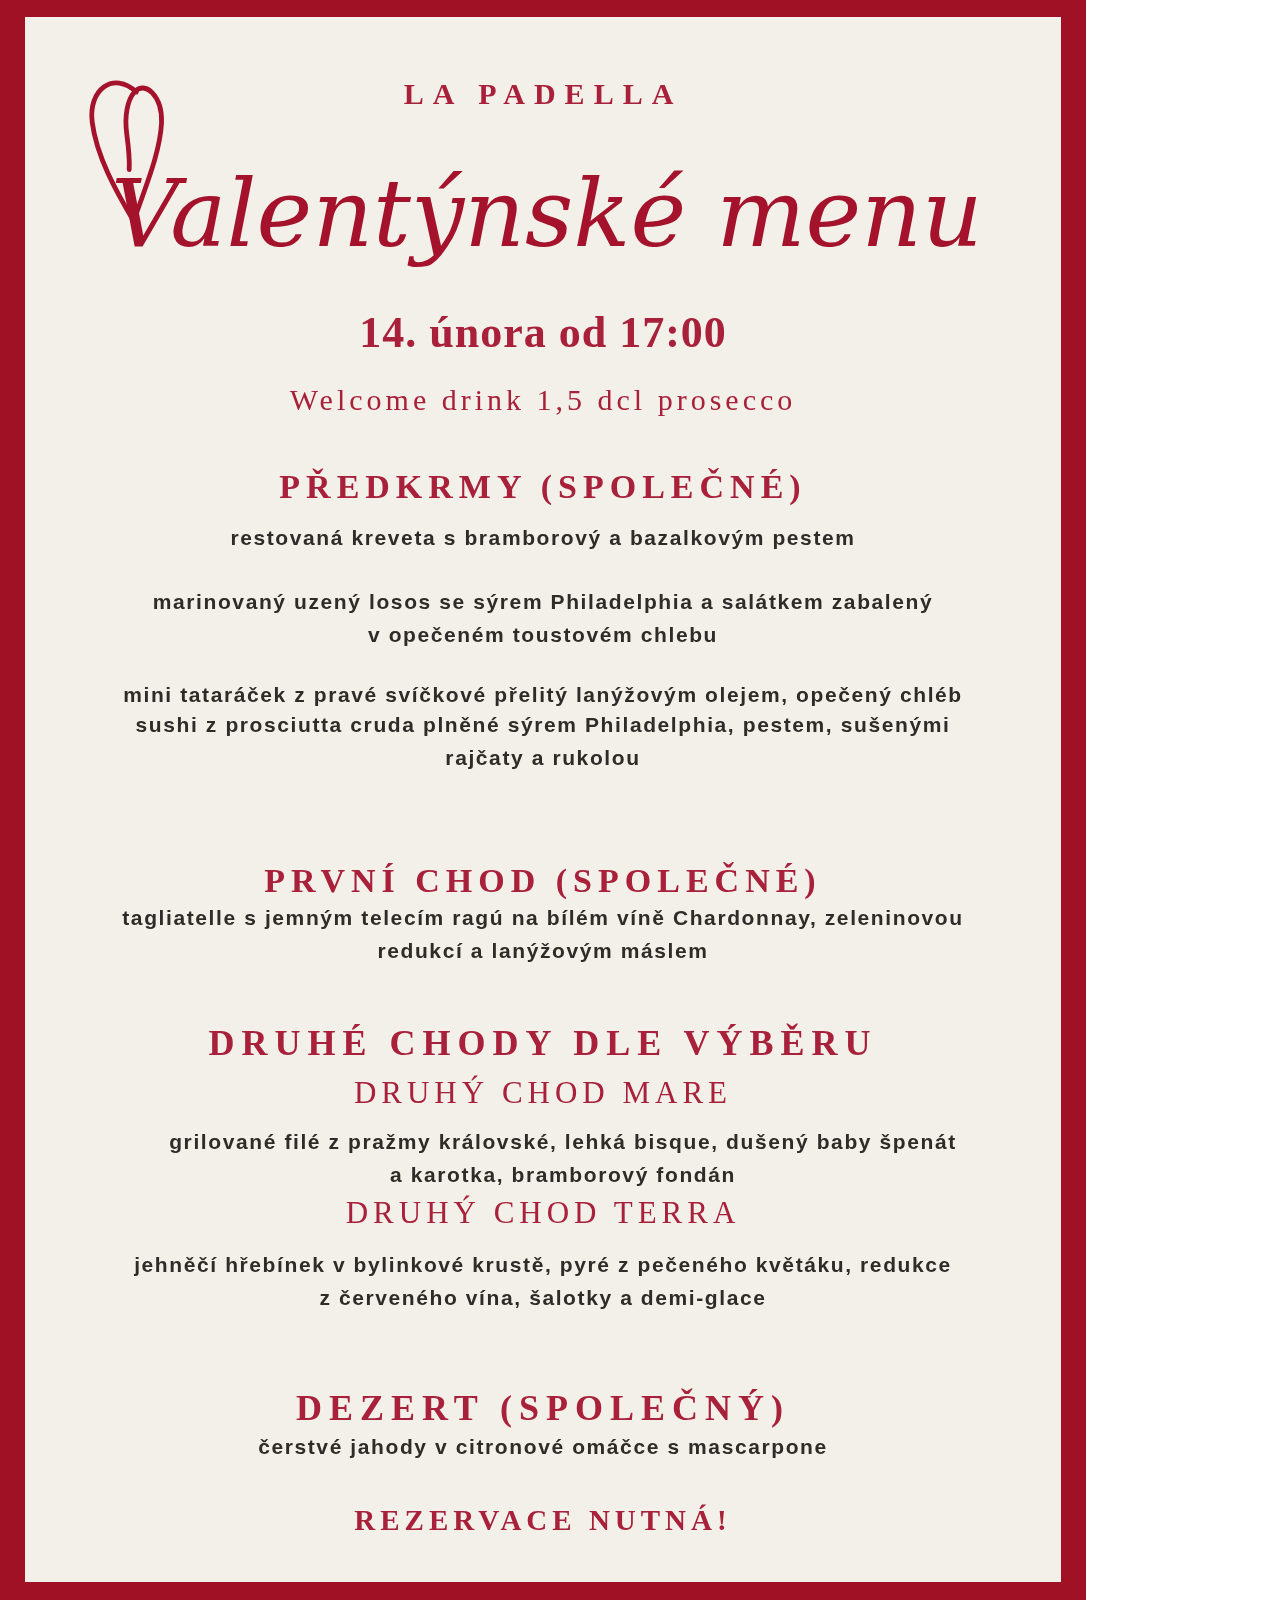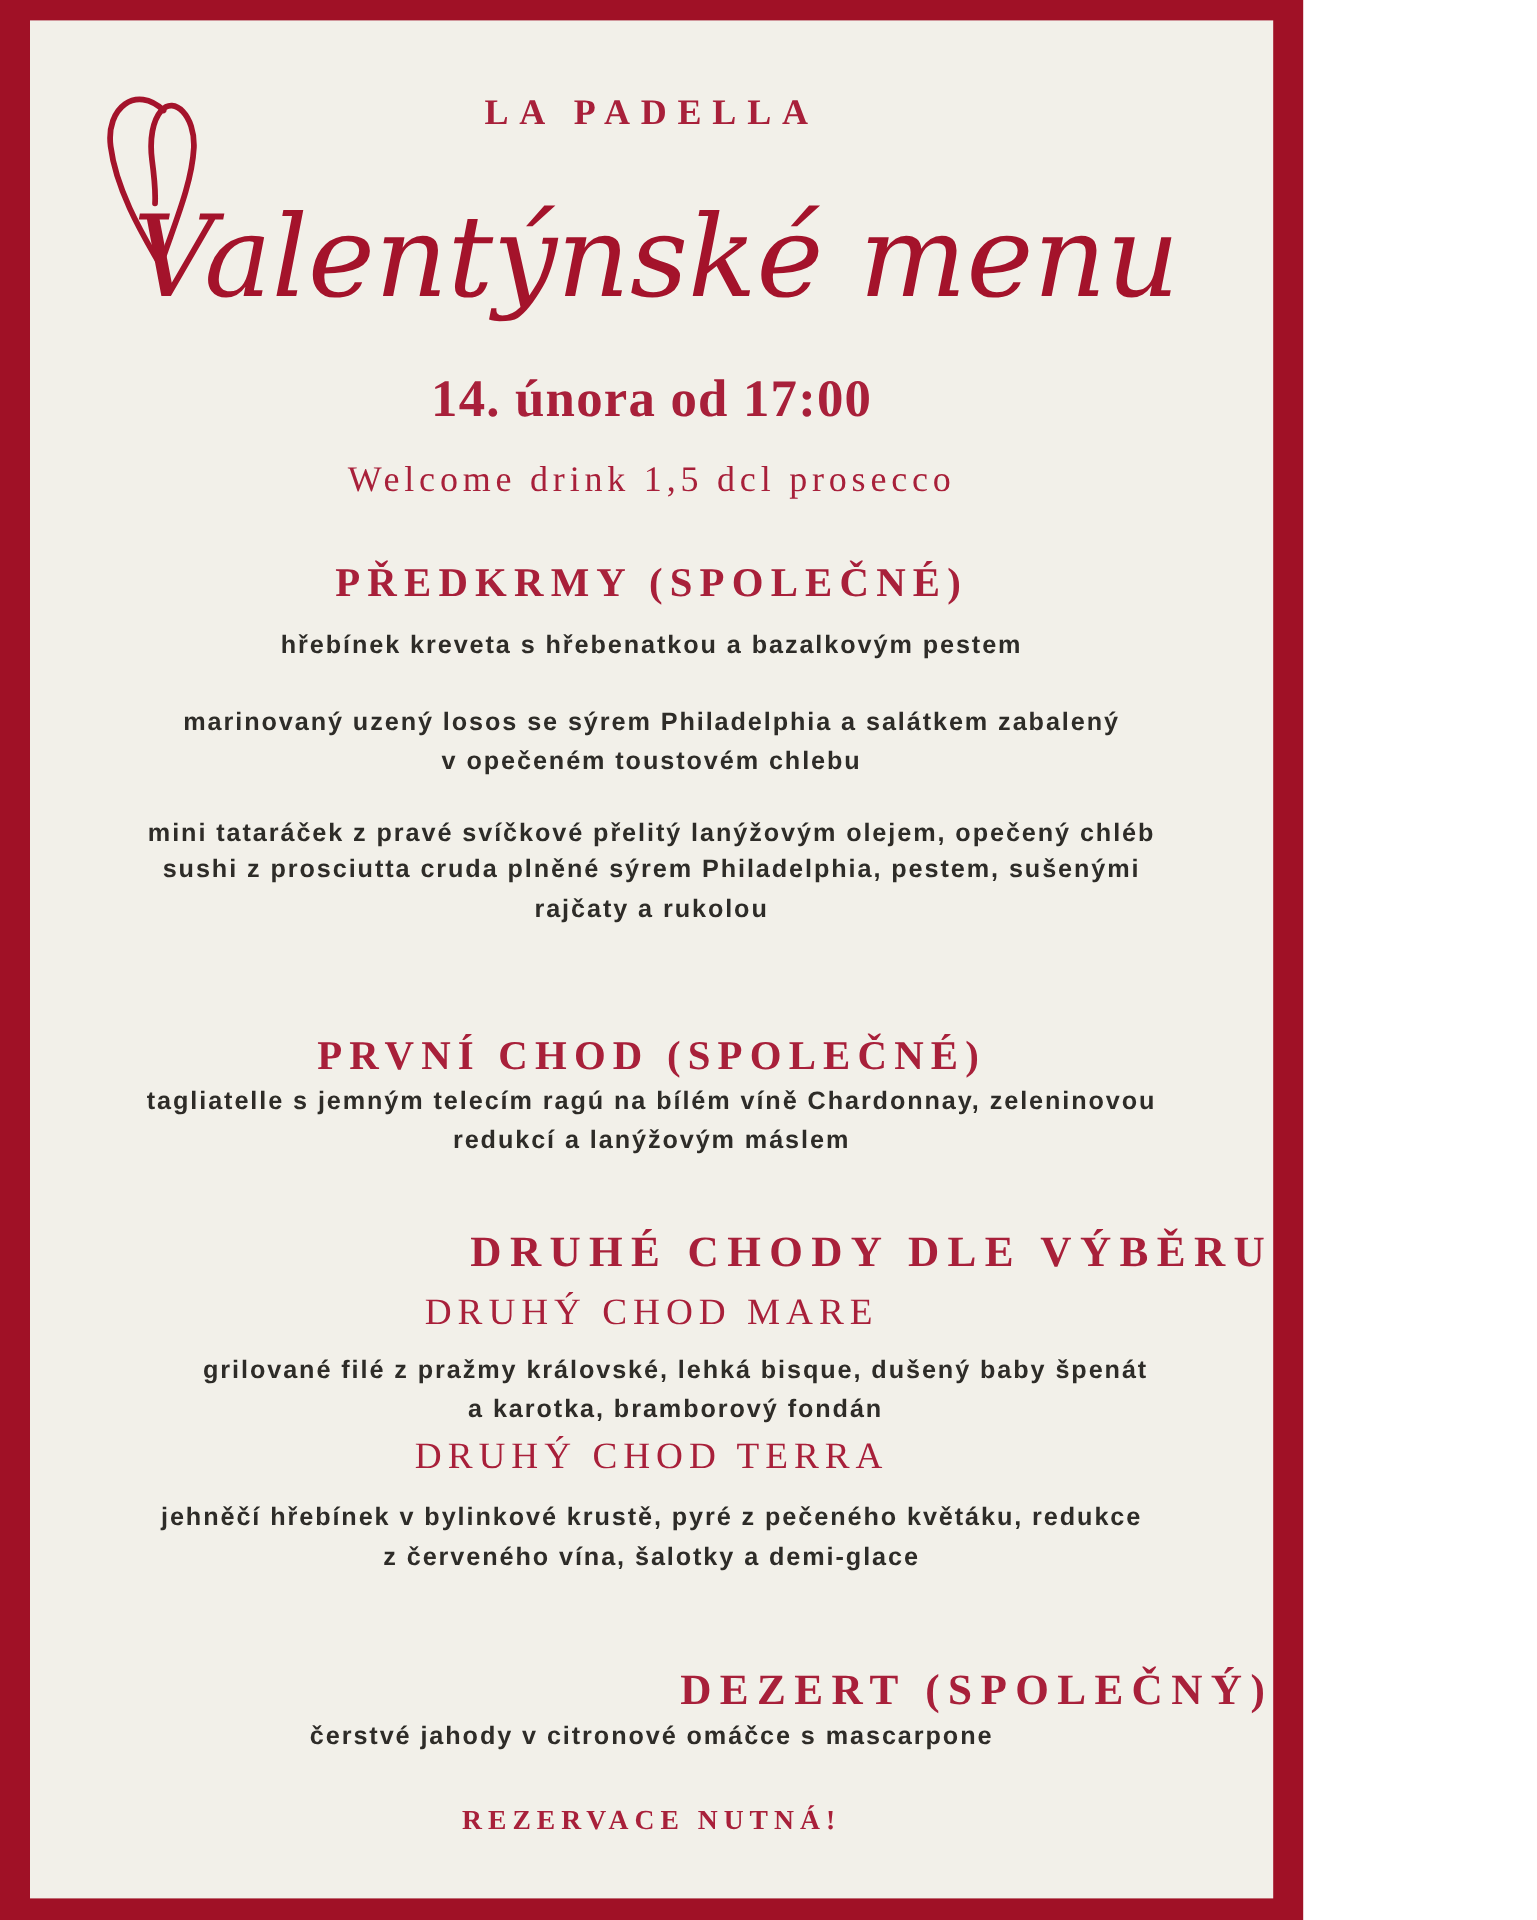"hřebínek kreveta s hřebenatkou a" div.block { text: hřebínek kreveta s hřebenatkou -> restovaná kreveta s bramborový }
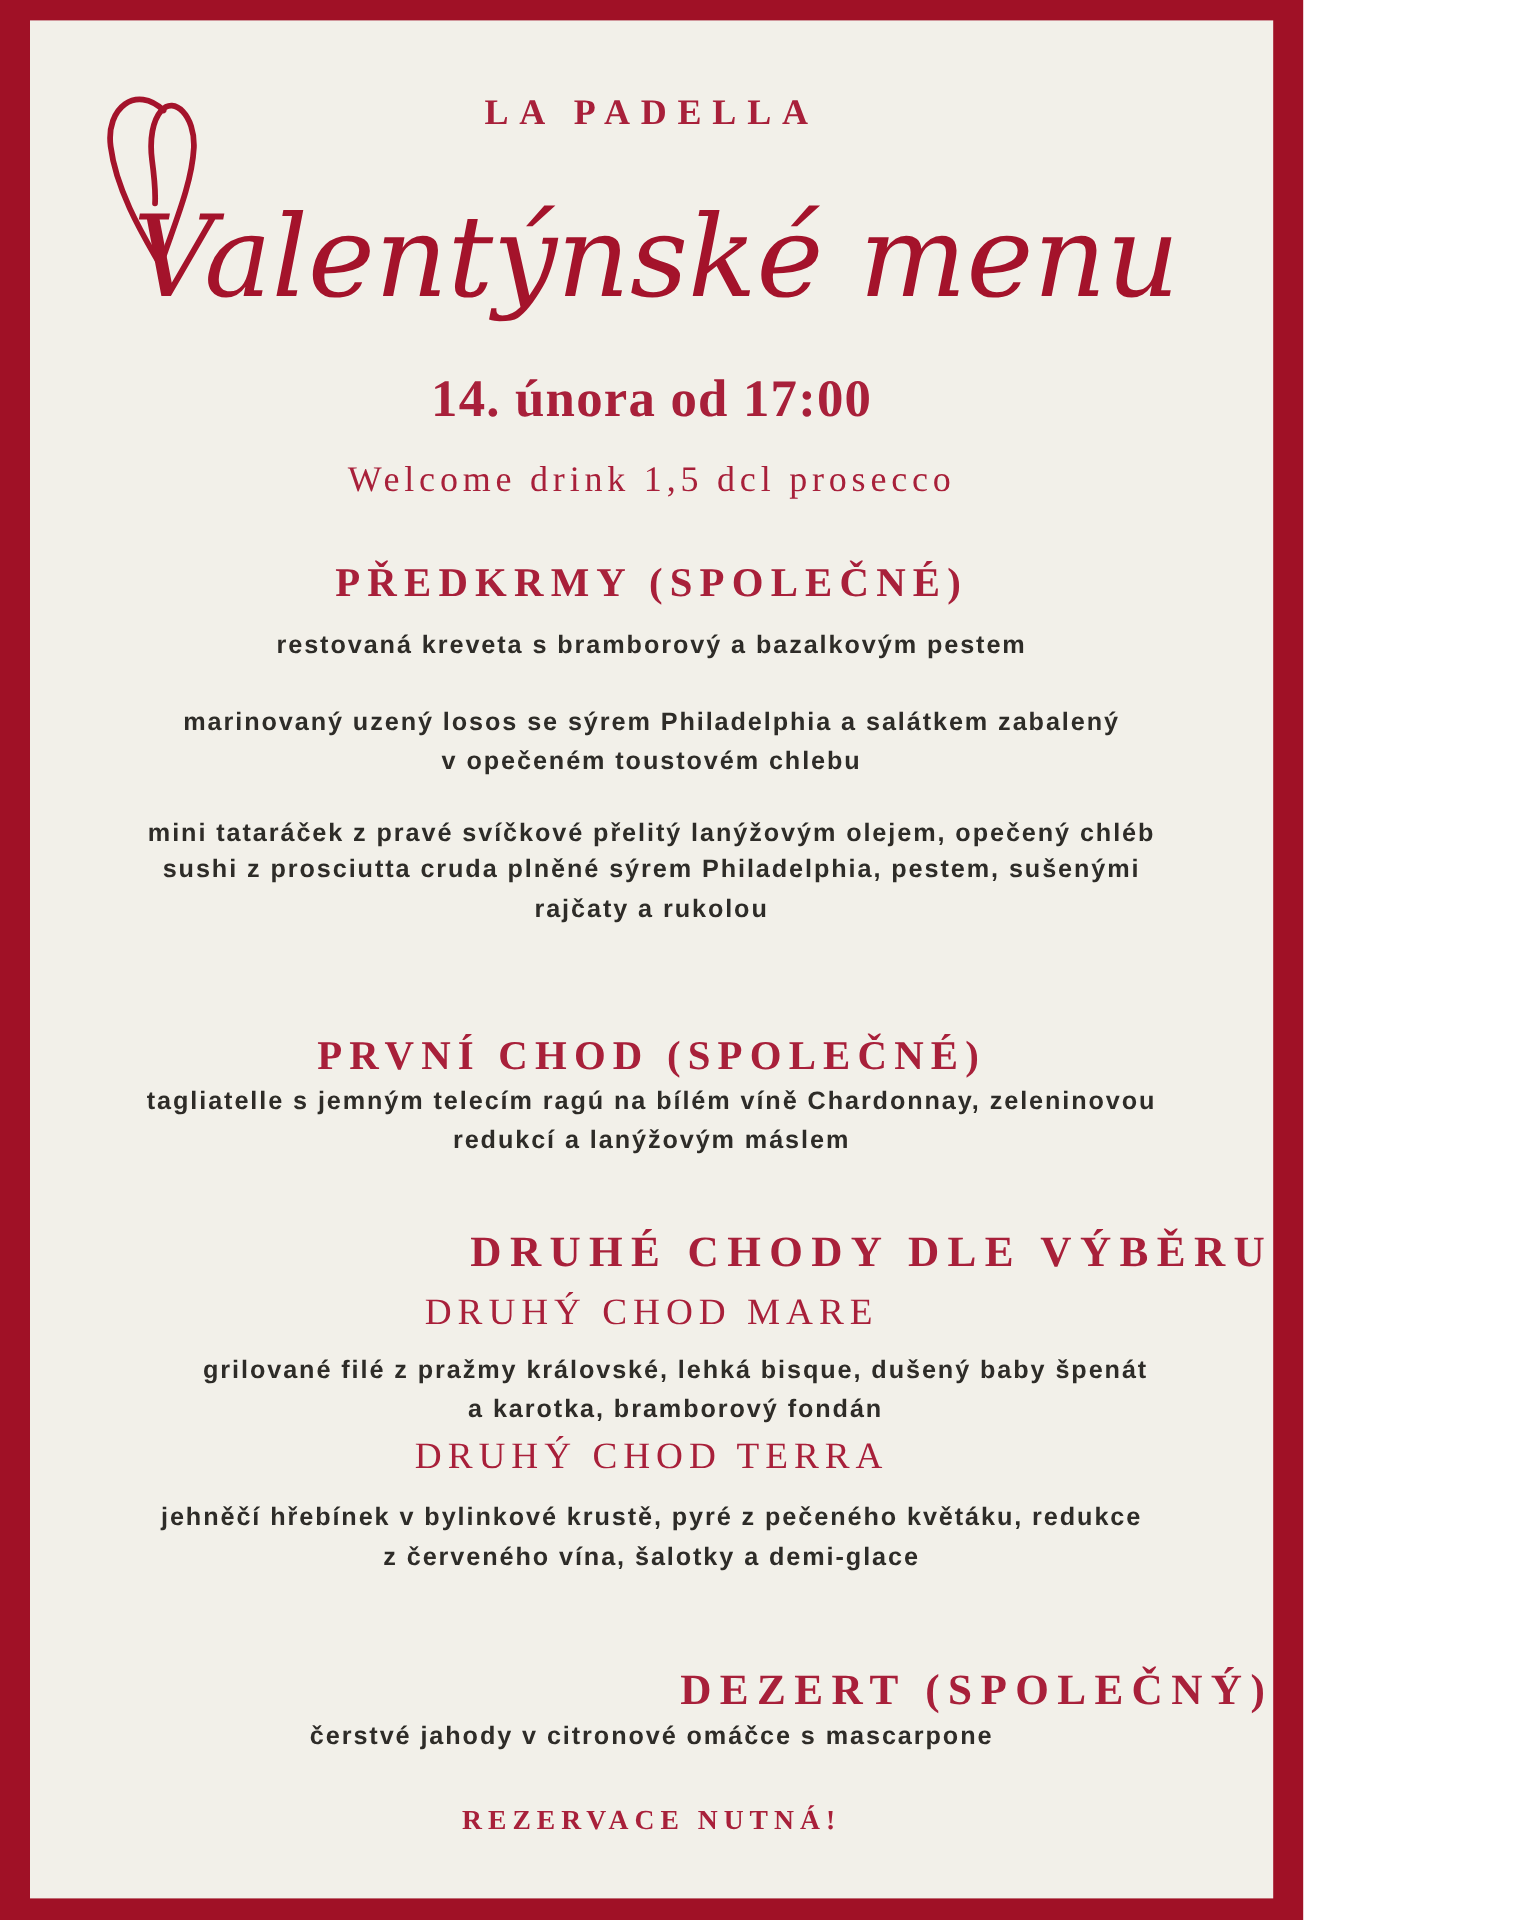"DRUHÉ CHODY DLE VÝBĚRU" .heading-red.lg { text-align: right -> none }
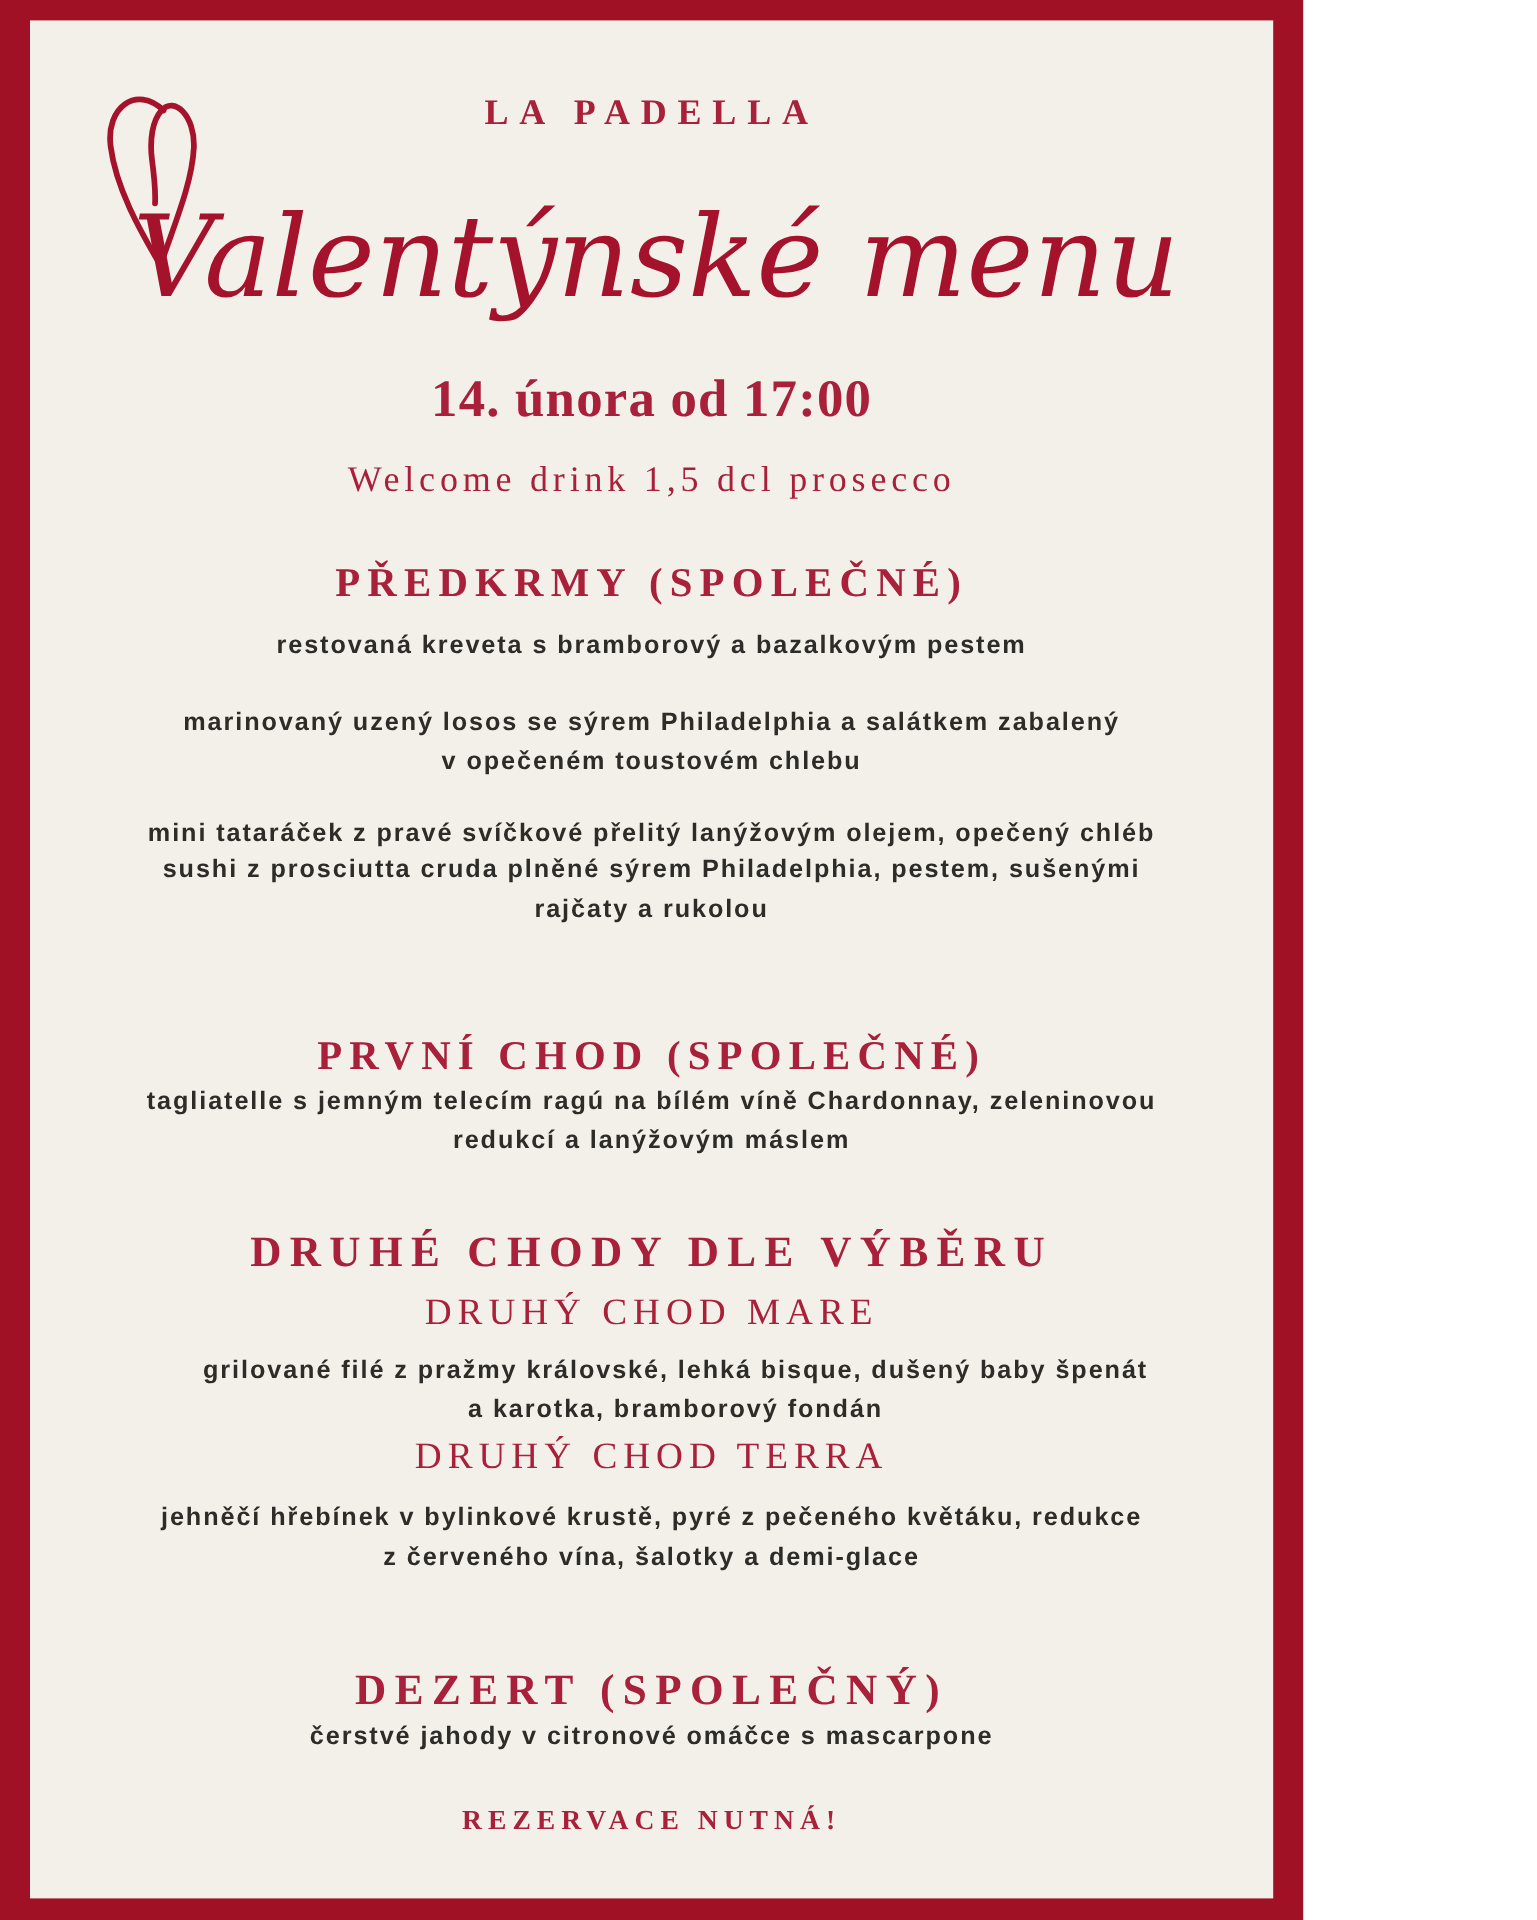"REZERVACE NUTNÁ!" .reservation { font-size: 23px -> 29px }
